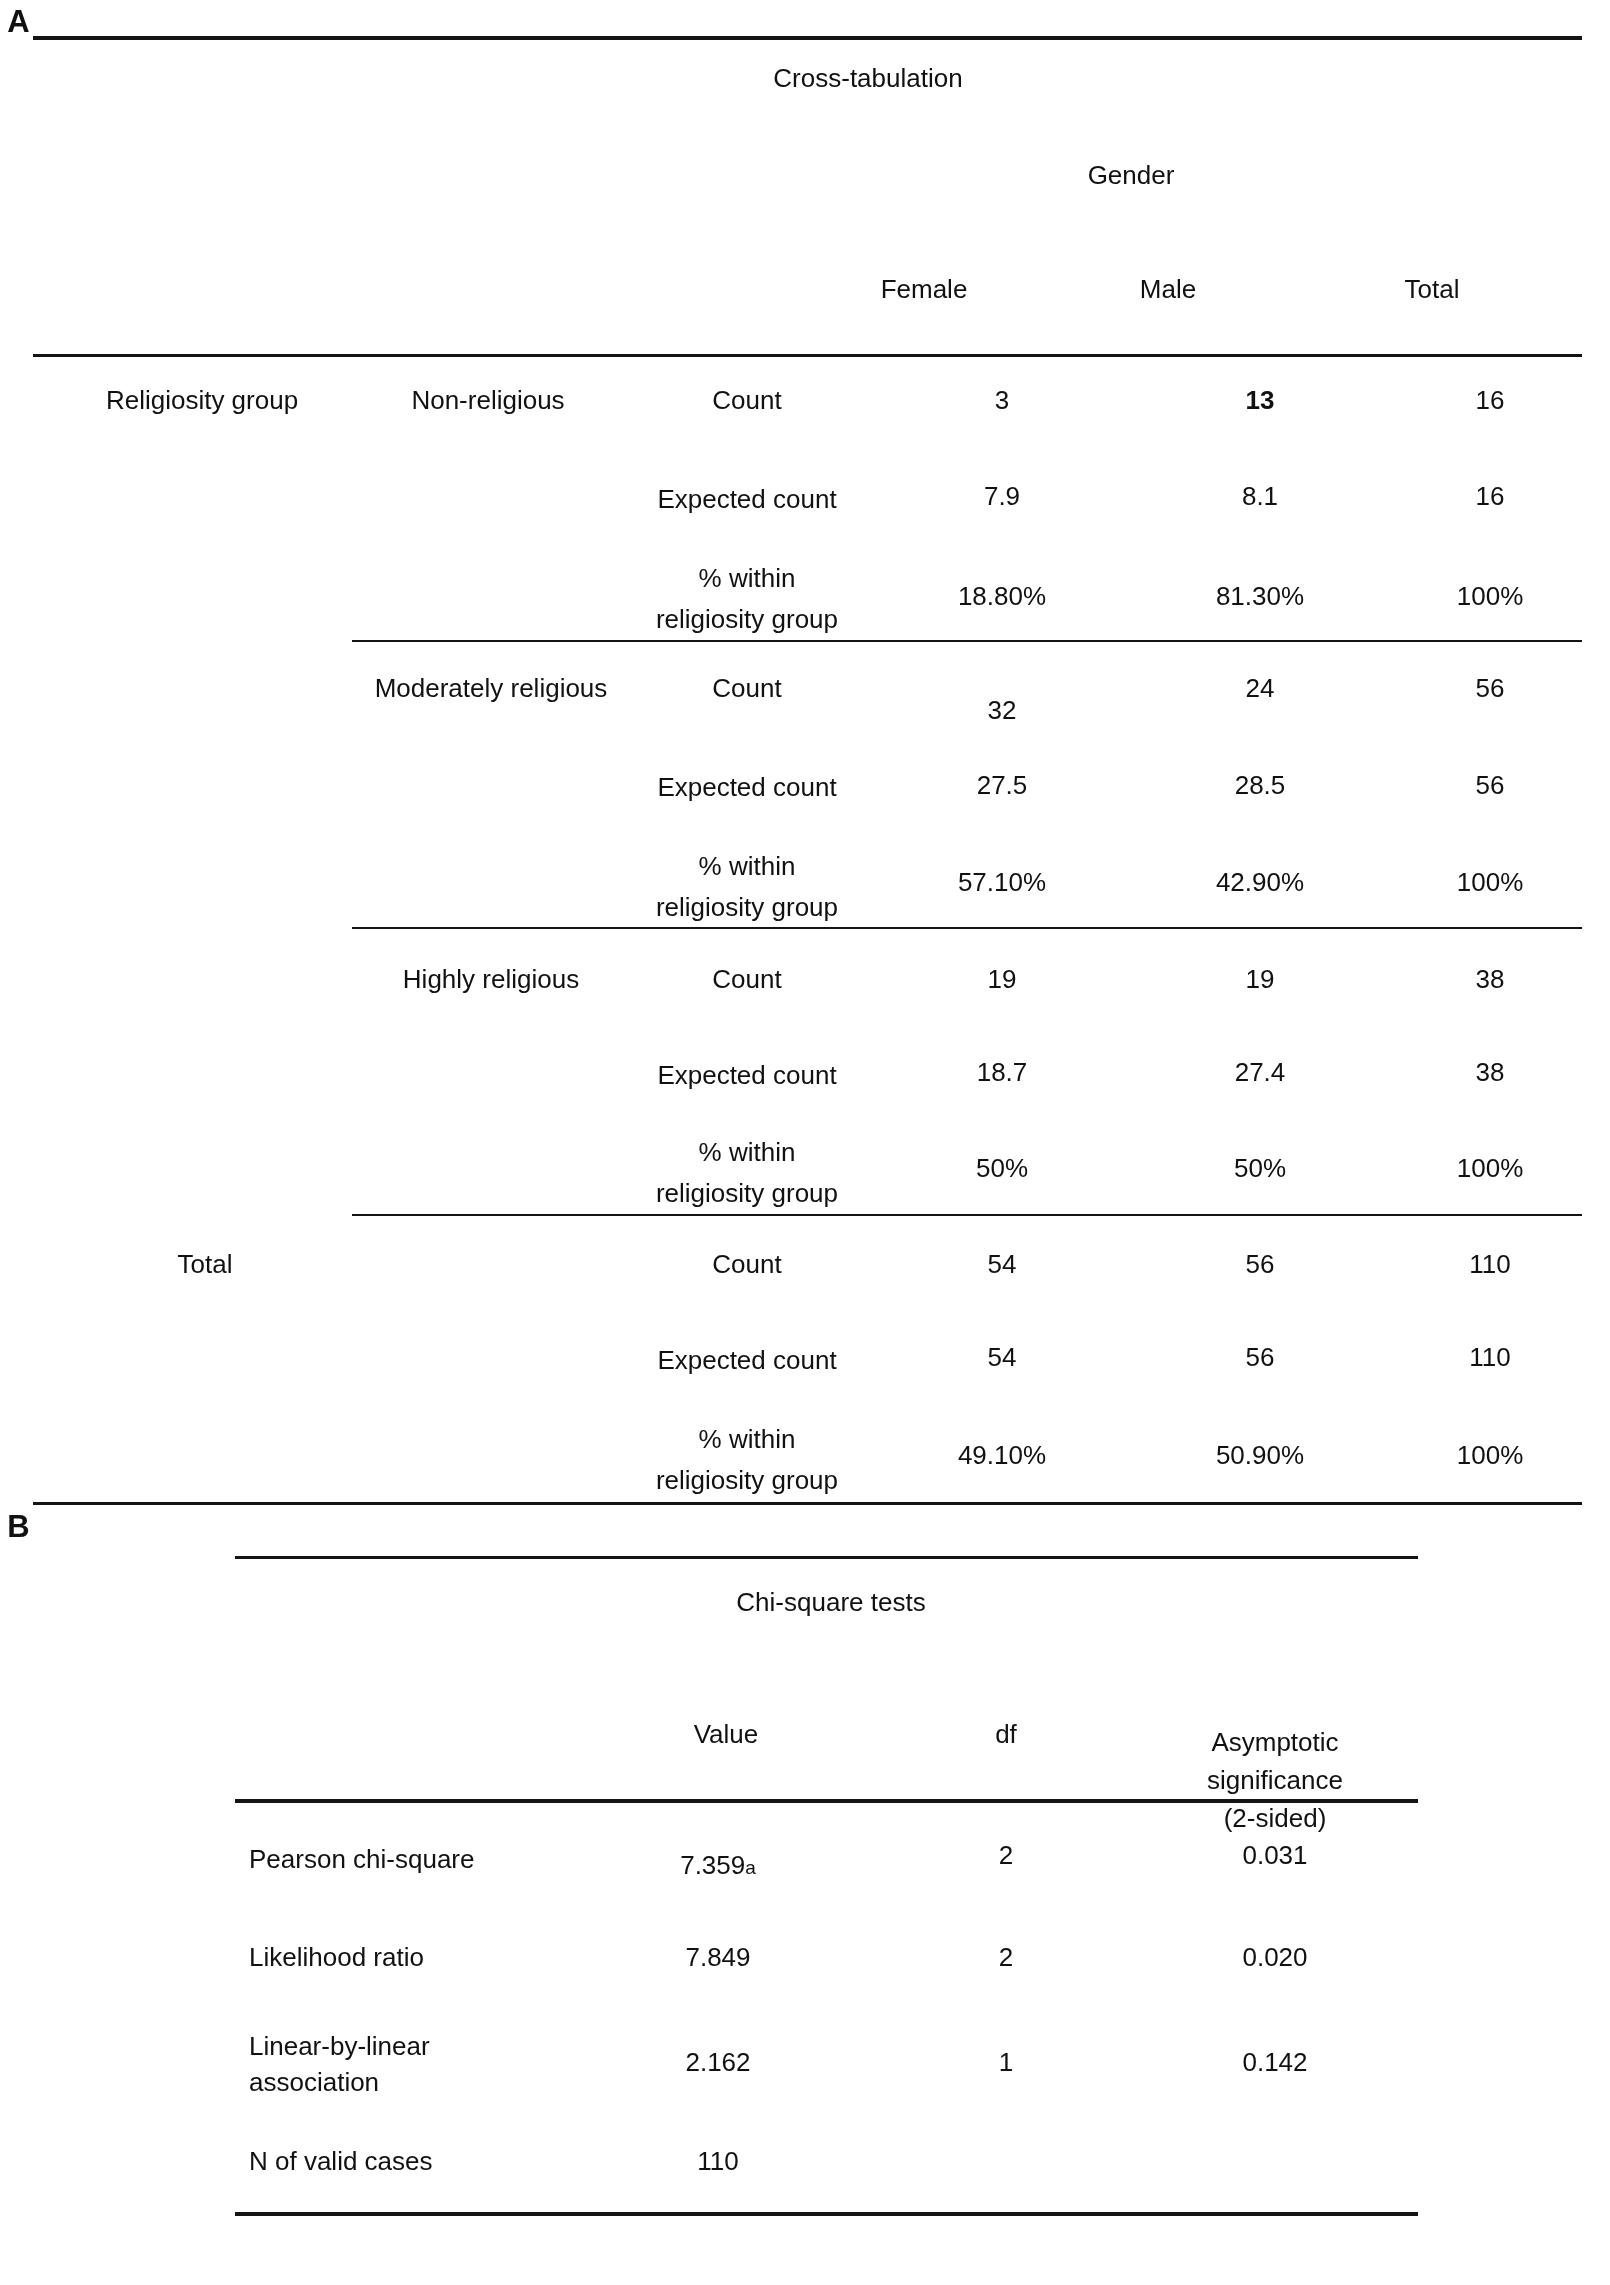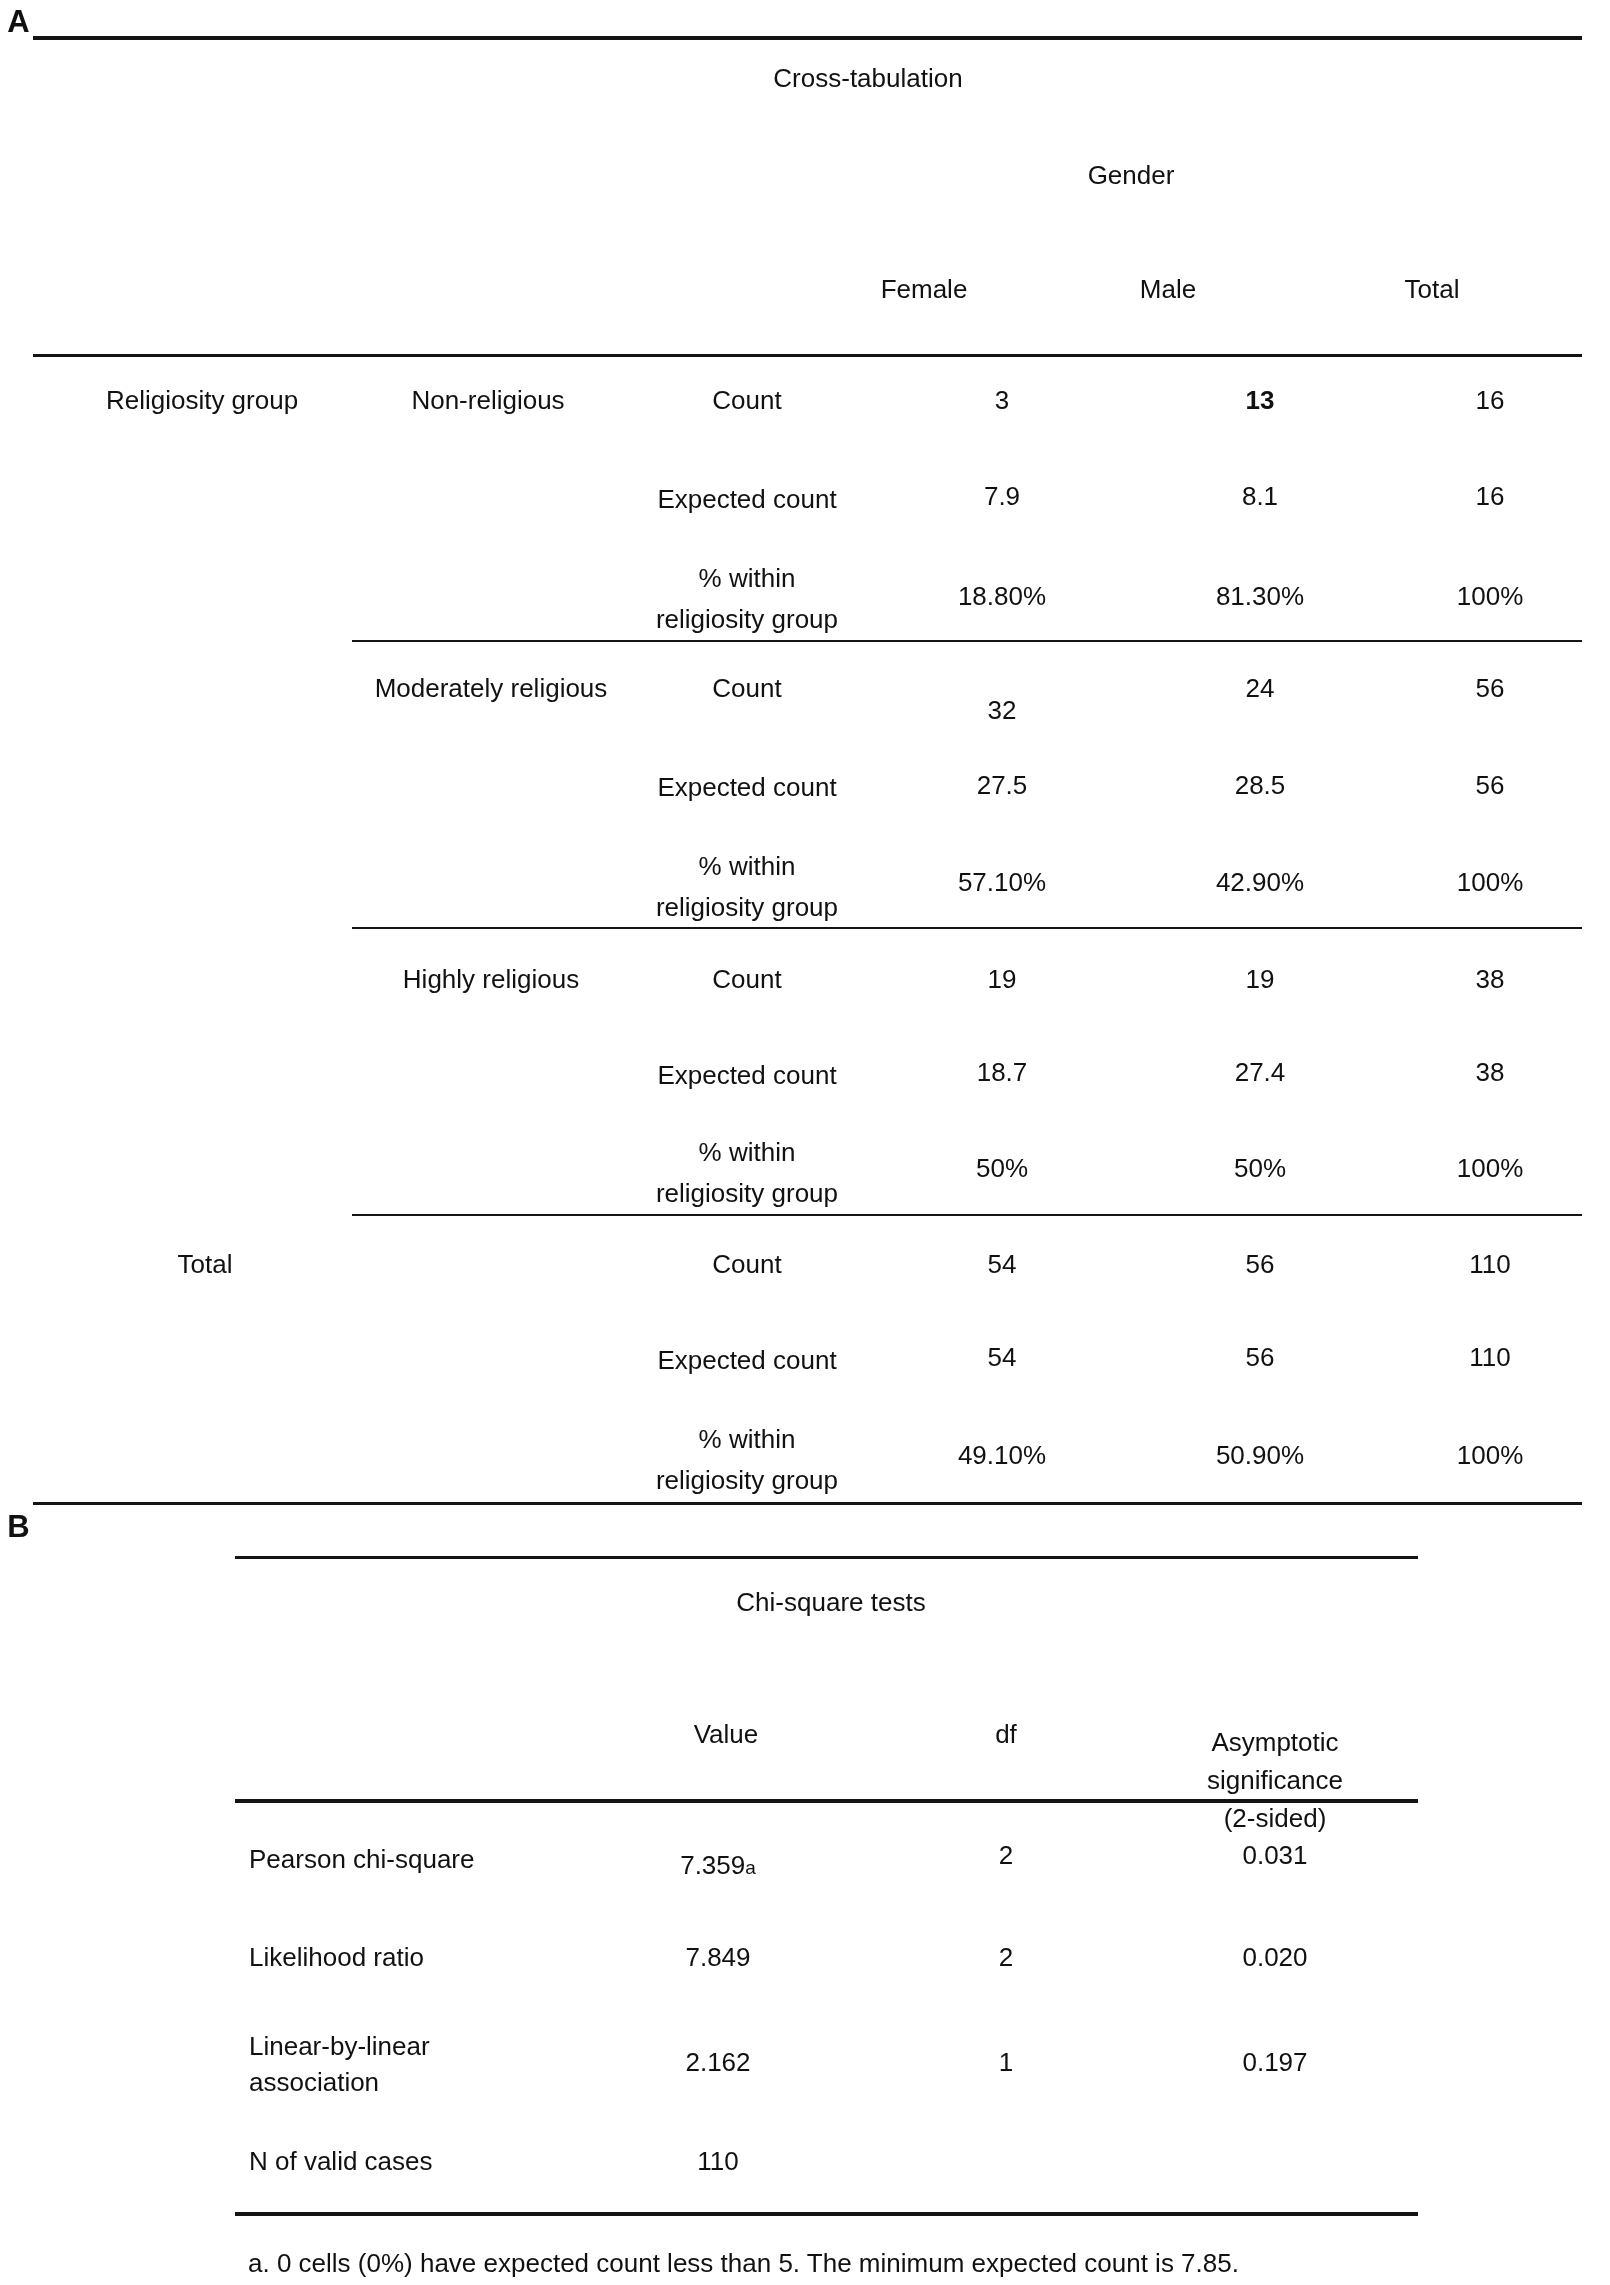"0.197" div.c { text: 0.197 -> 0.142 }
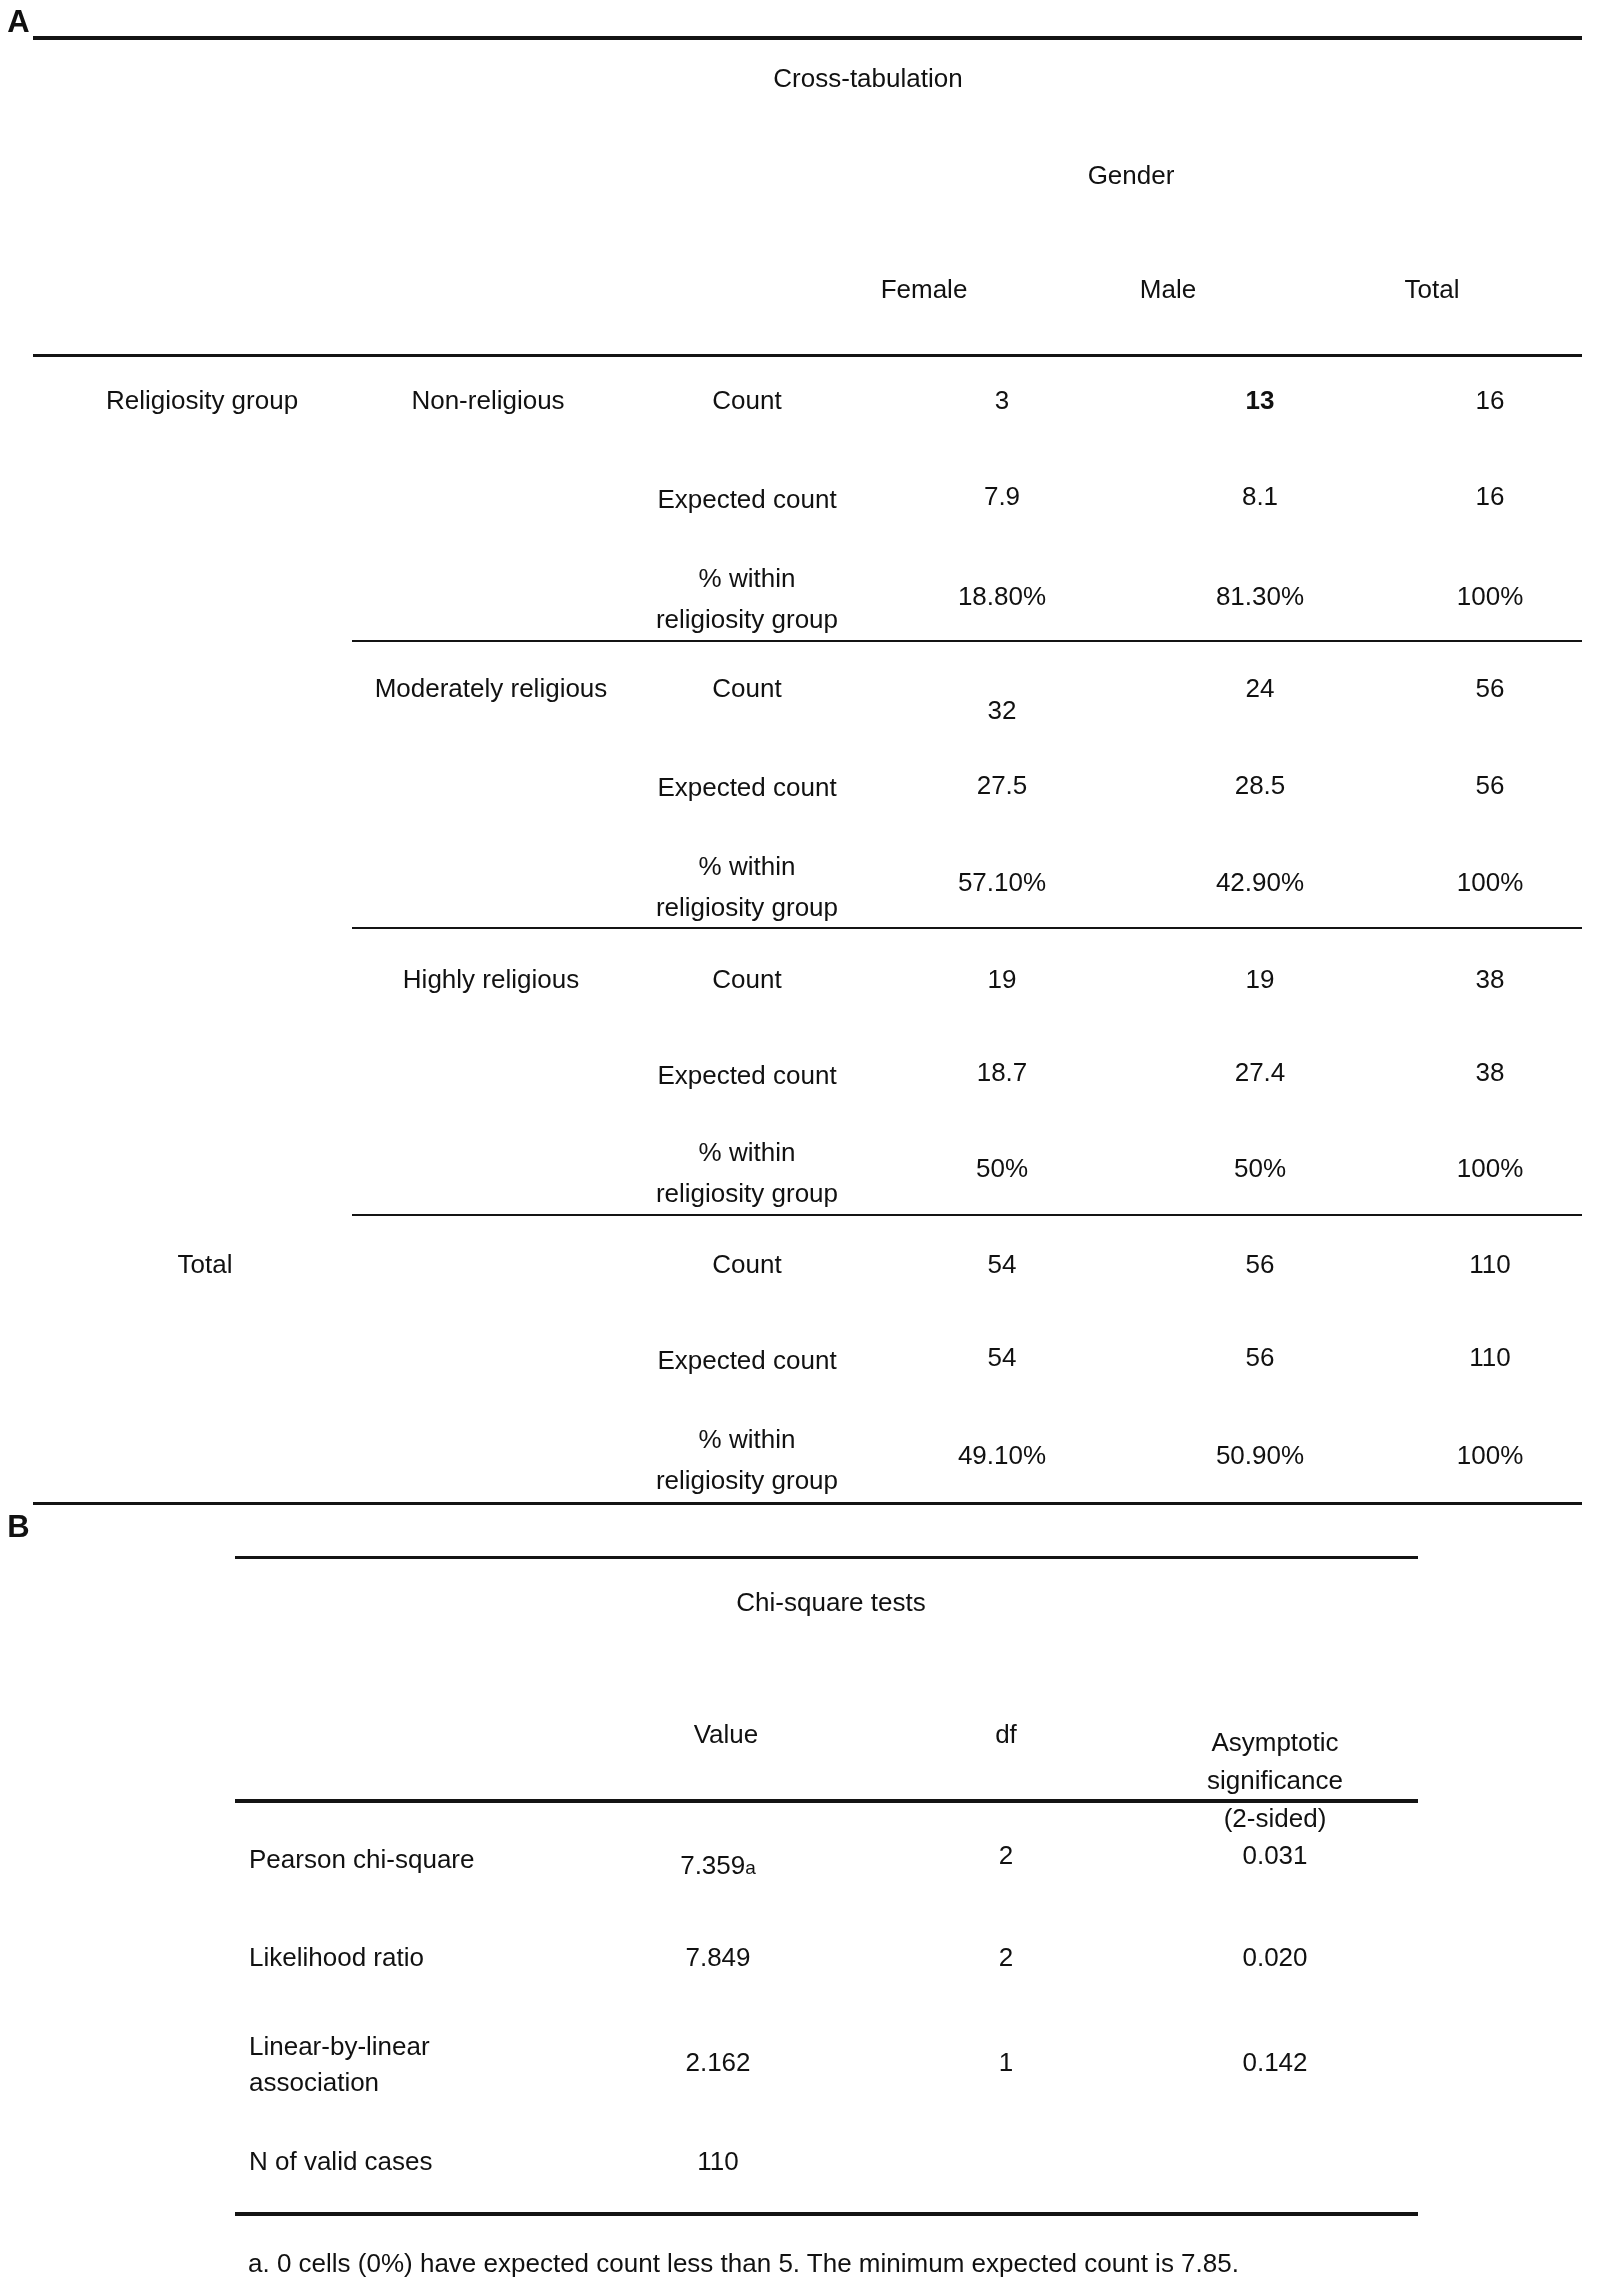"a. 0 cells (0%) have" div.l { html: <div>a. 0 cells (0%) have expected count less than 5. The minimum expected count is 7.85.</div> -> none }
